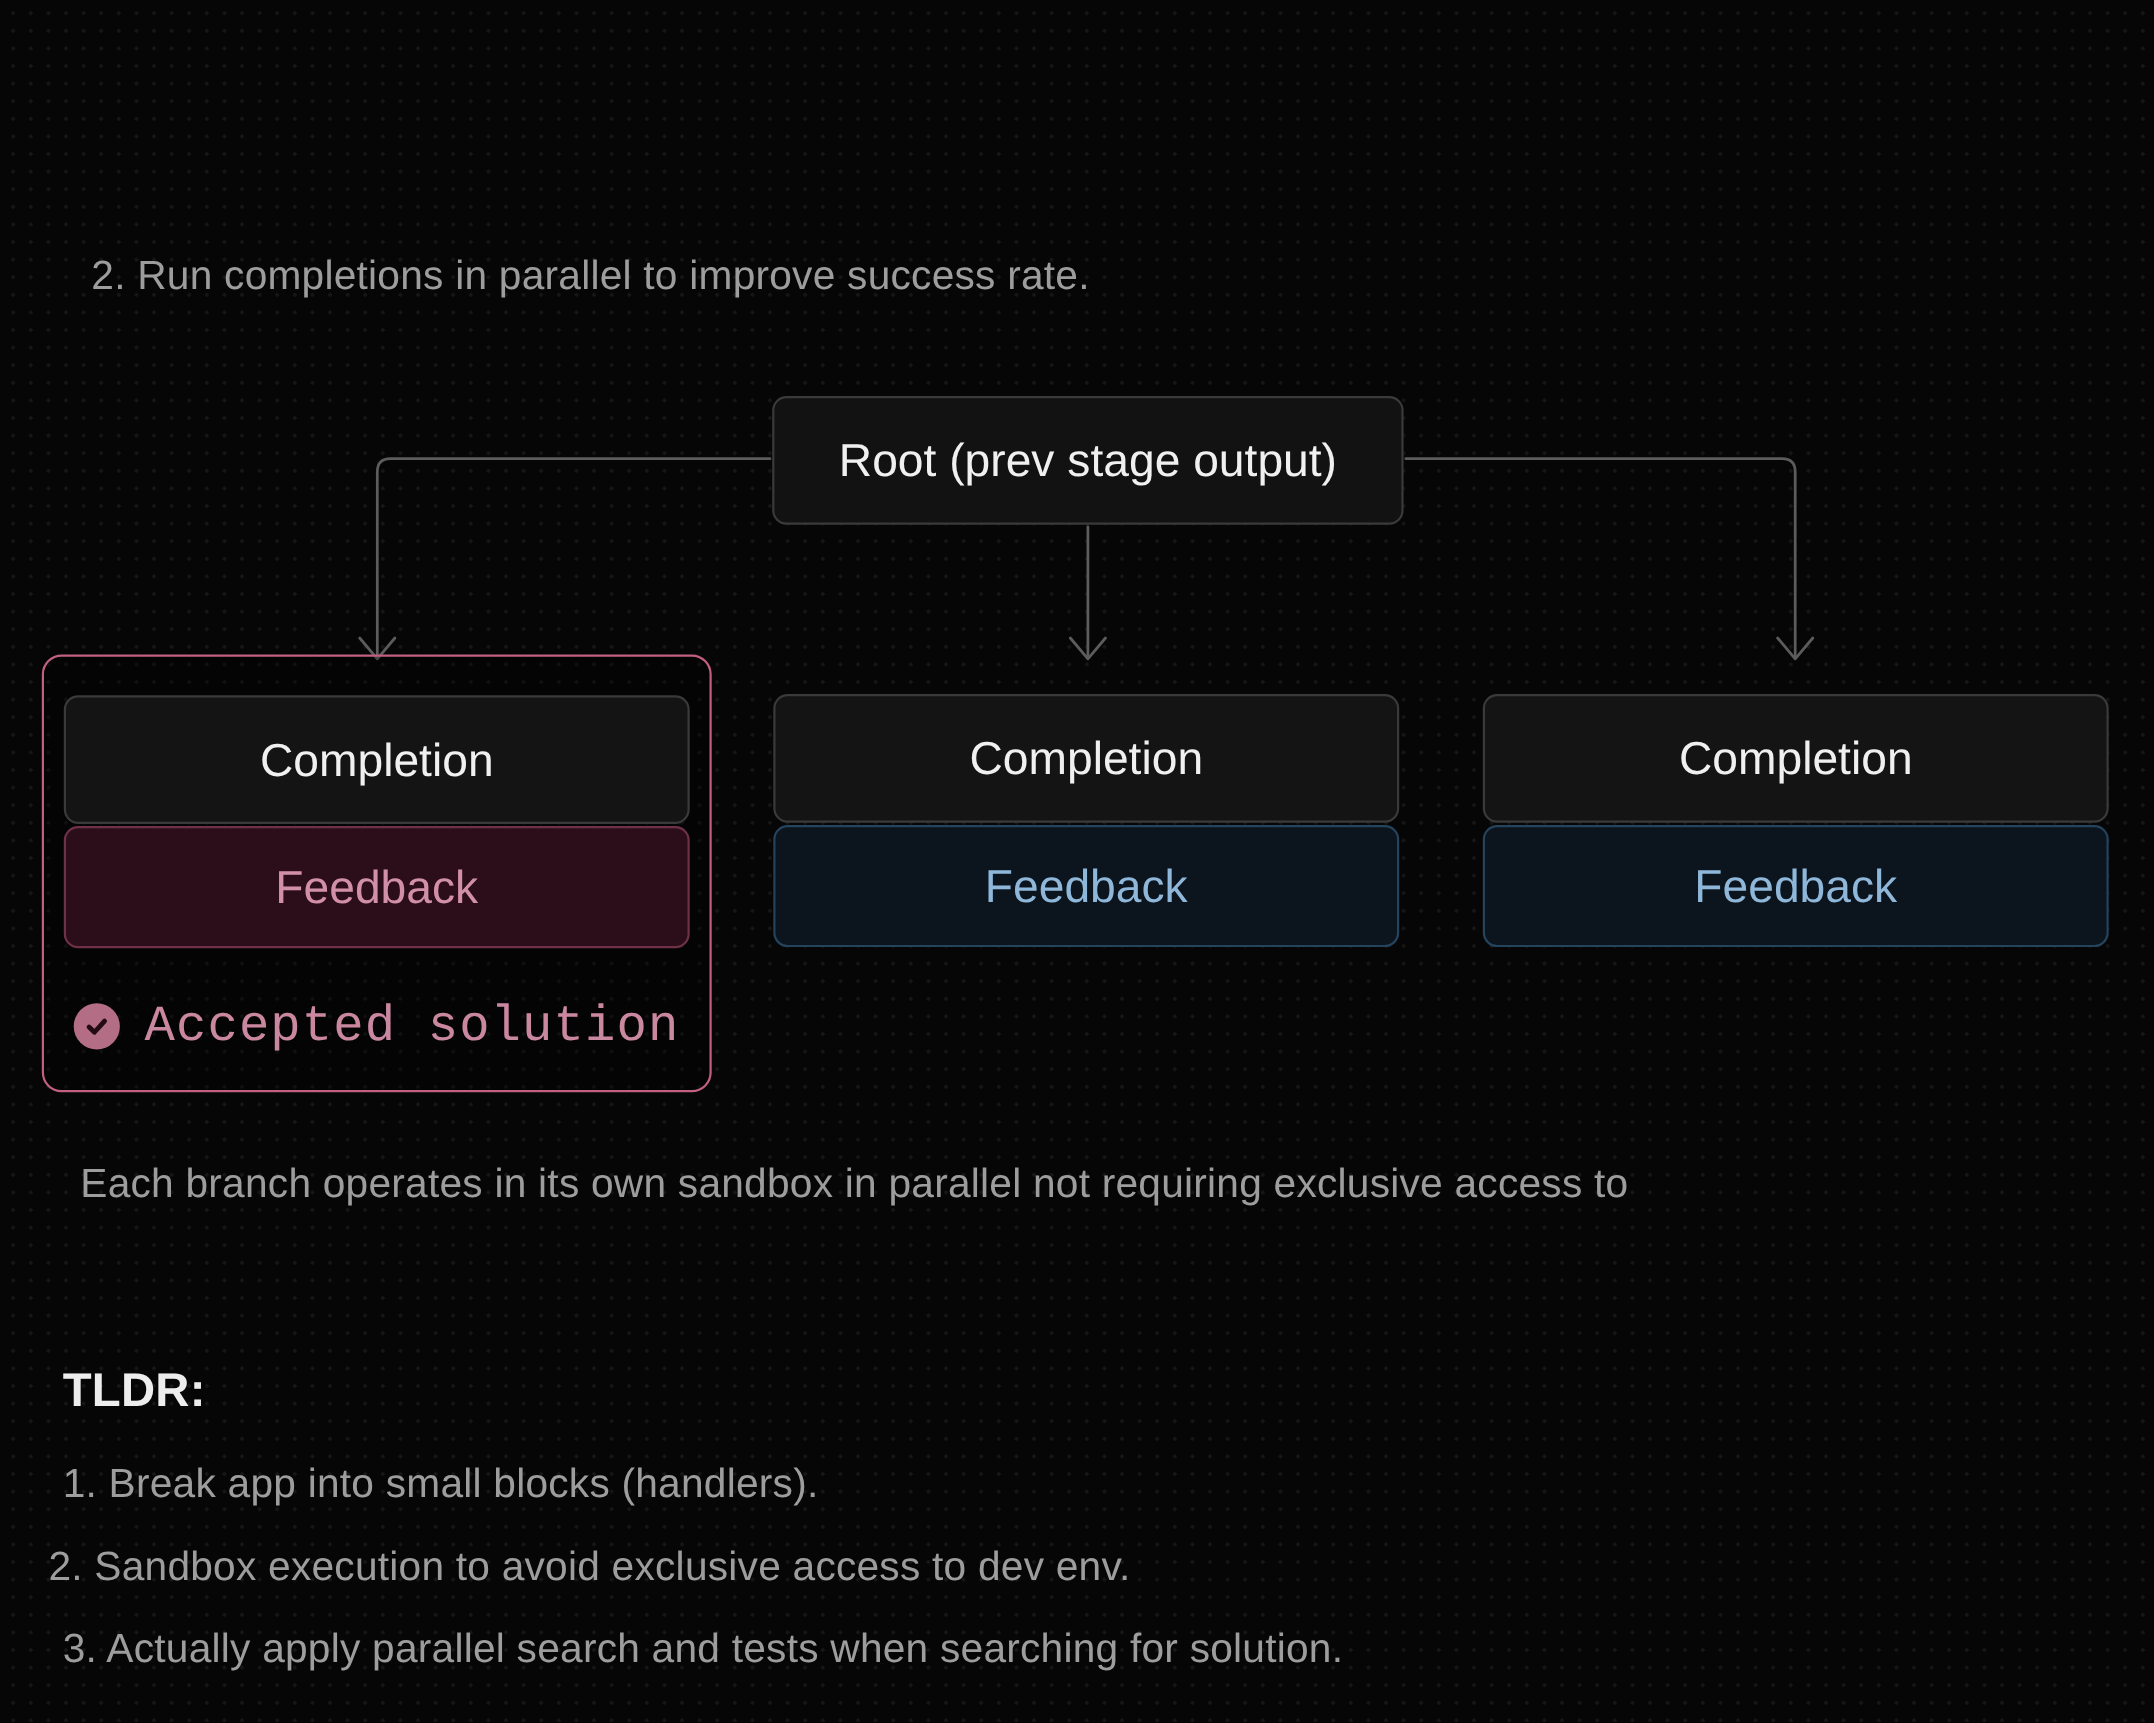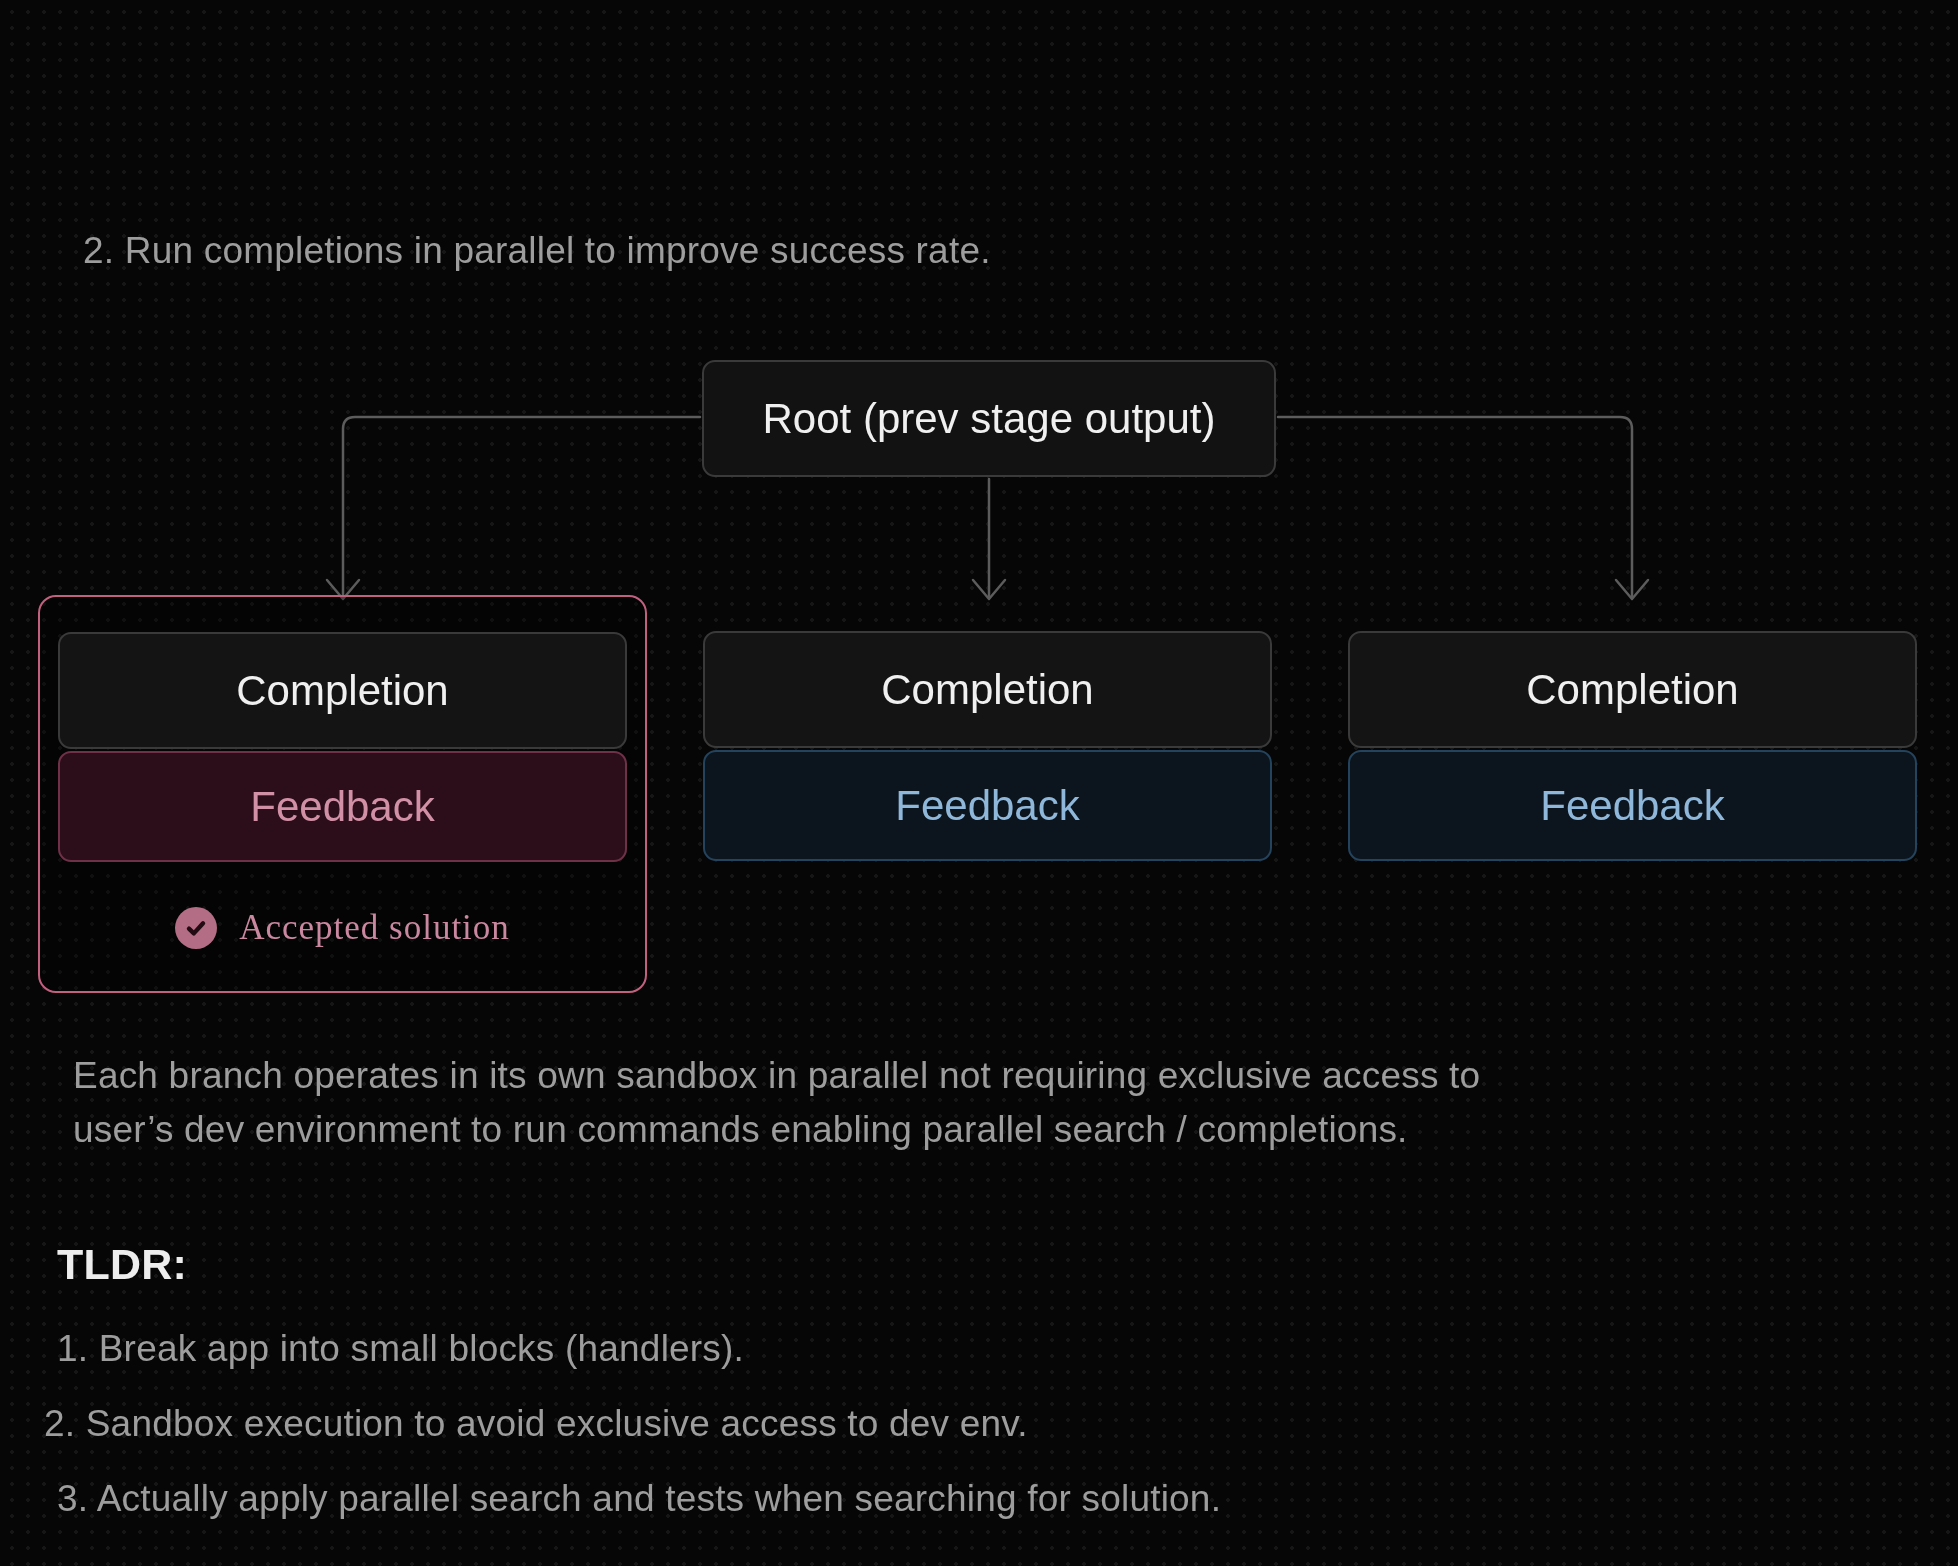"Accepted solution" .badge-text { font-family: Liberation Serif, serif -> Liberation Mono, monospace; font-size: 35px -> 46px }
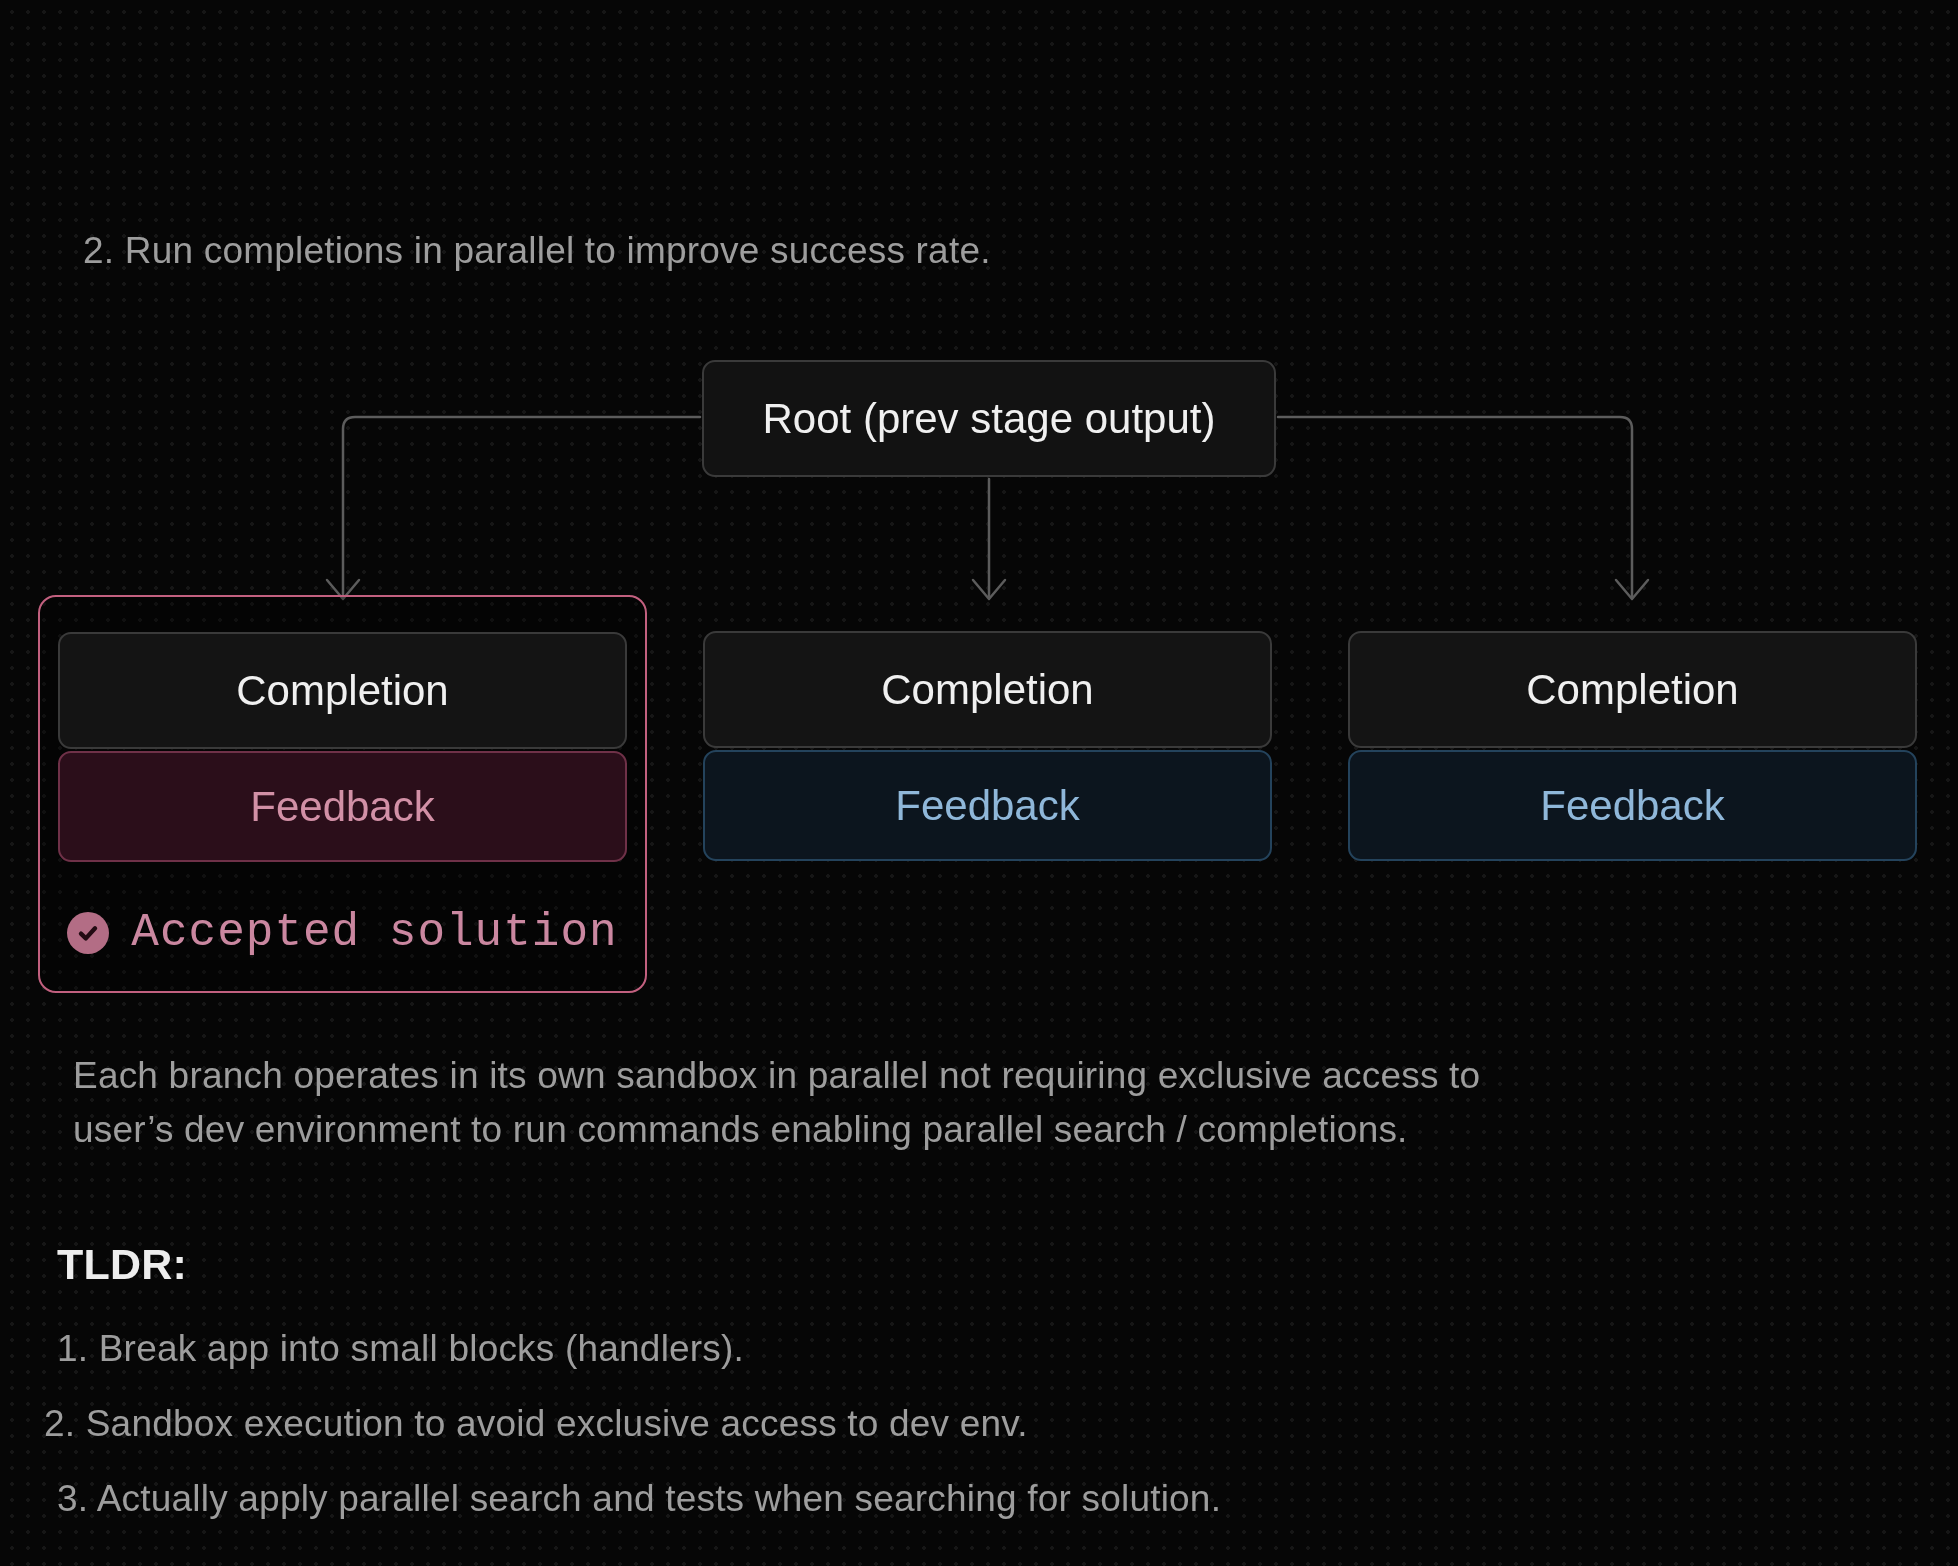"user’s dev environment to run" div.abs { html: <div>user’s dev environment to run commands enabling parallel search / completions.</div> -> none }
